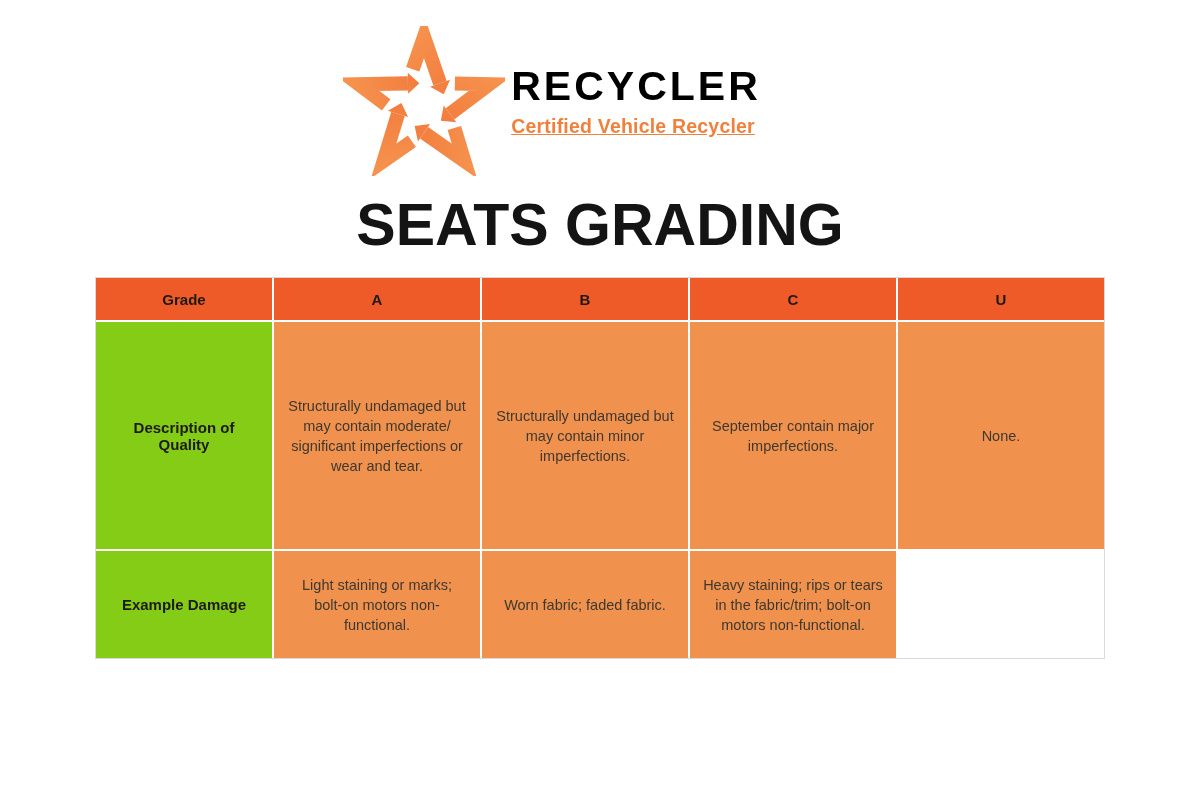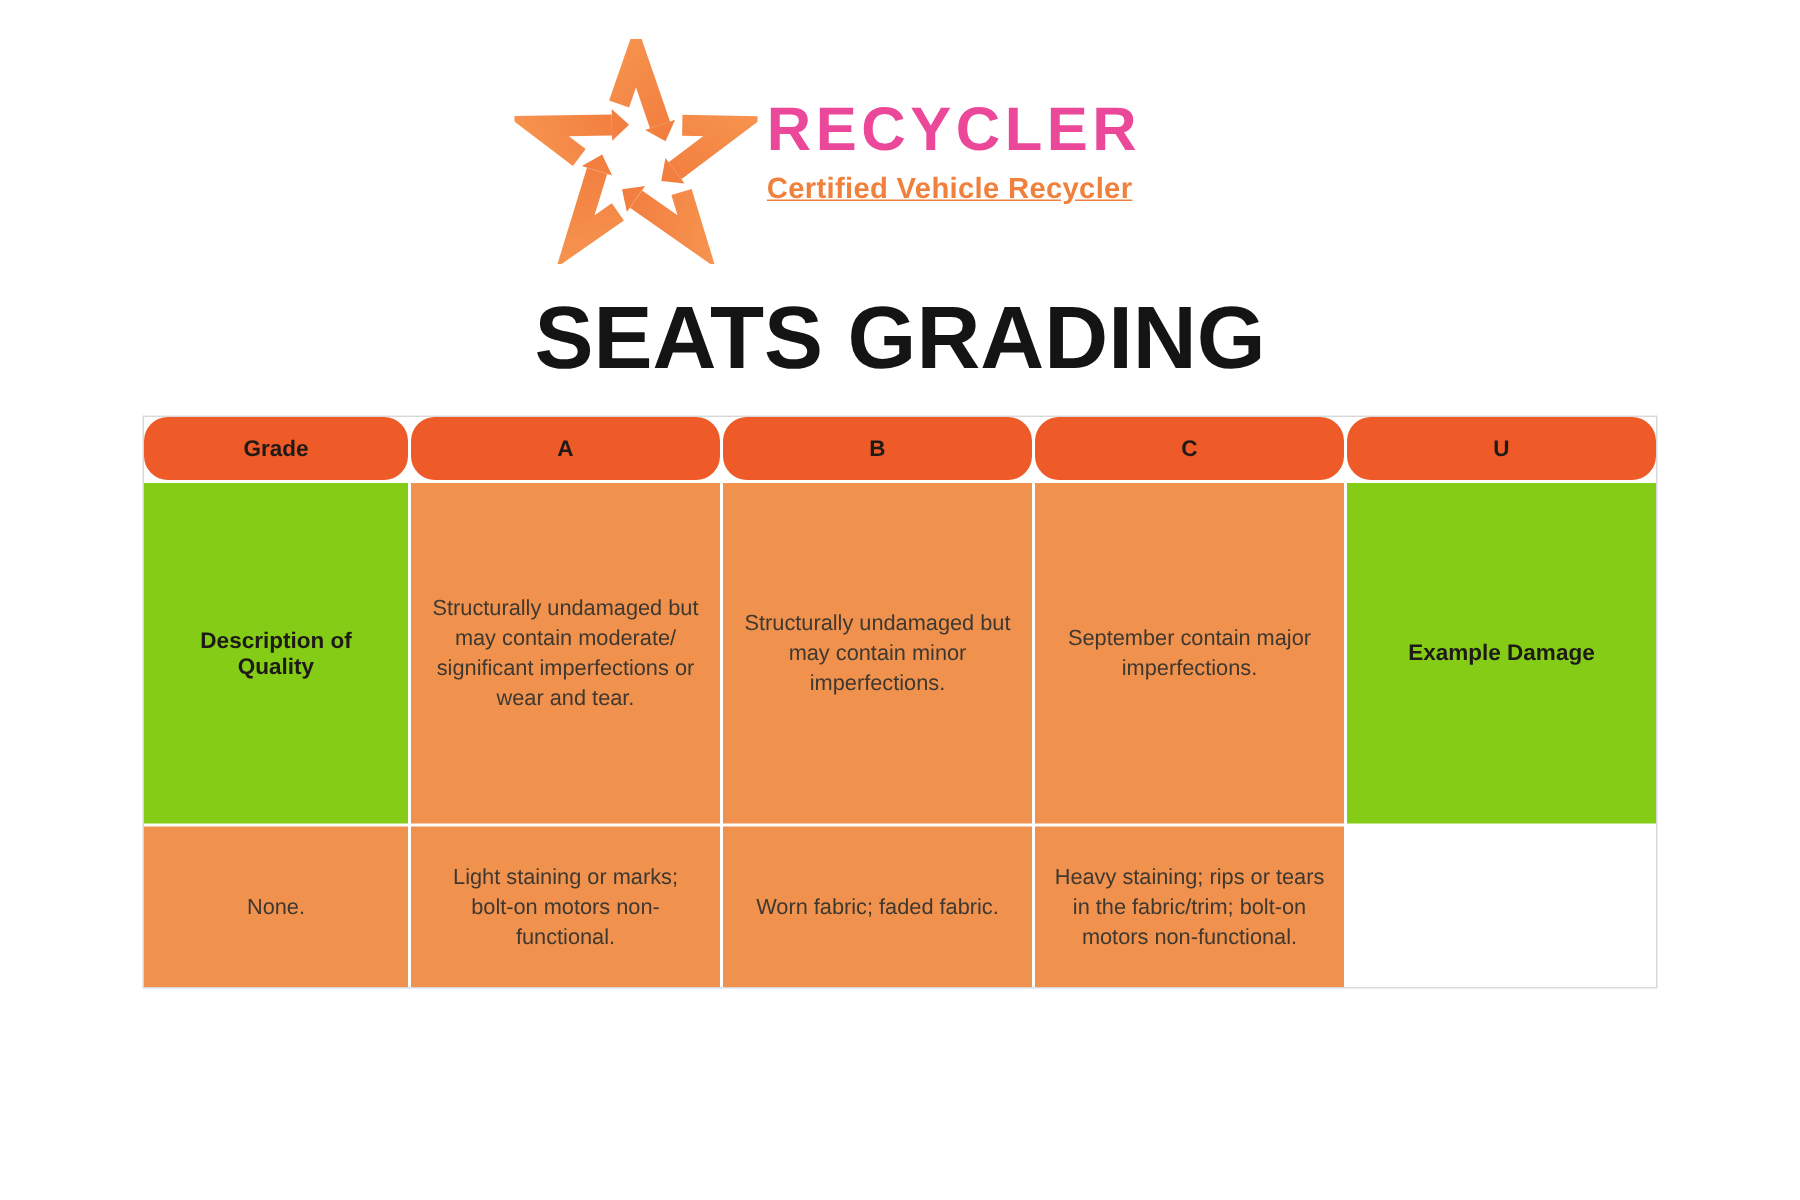"RECYCLER" .logo-name { color: #ec4899 -> #000000 }
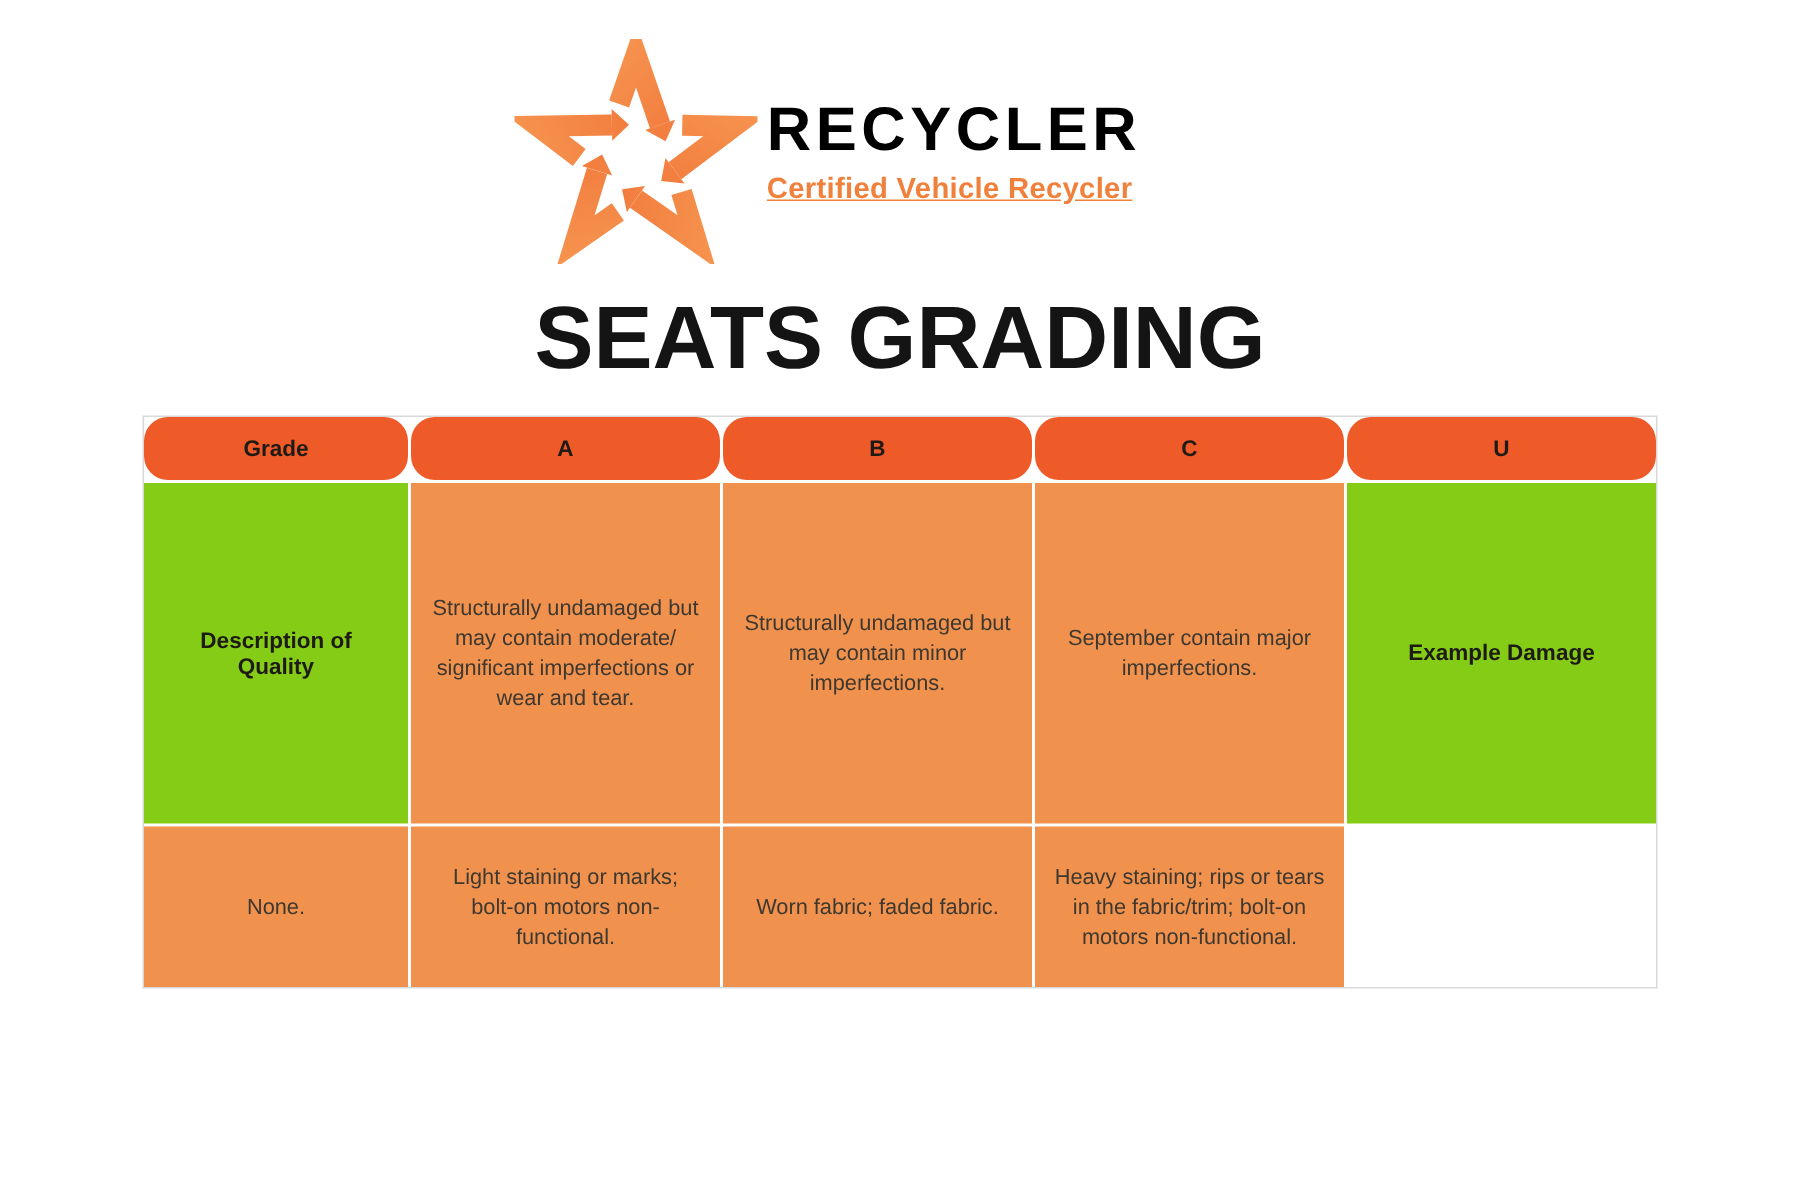"Grade" .cell.head { border-radius: 16px -> none }
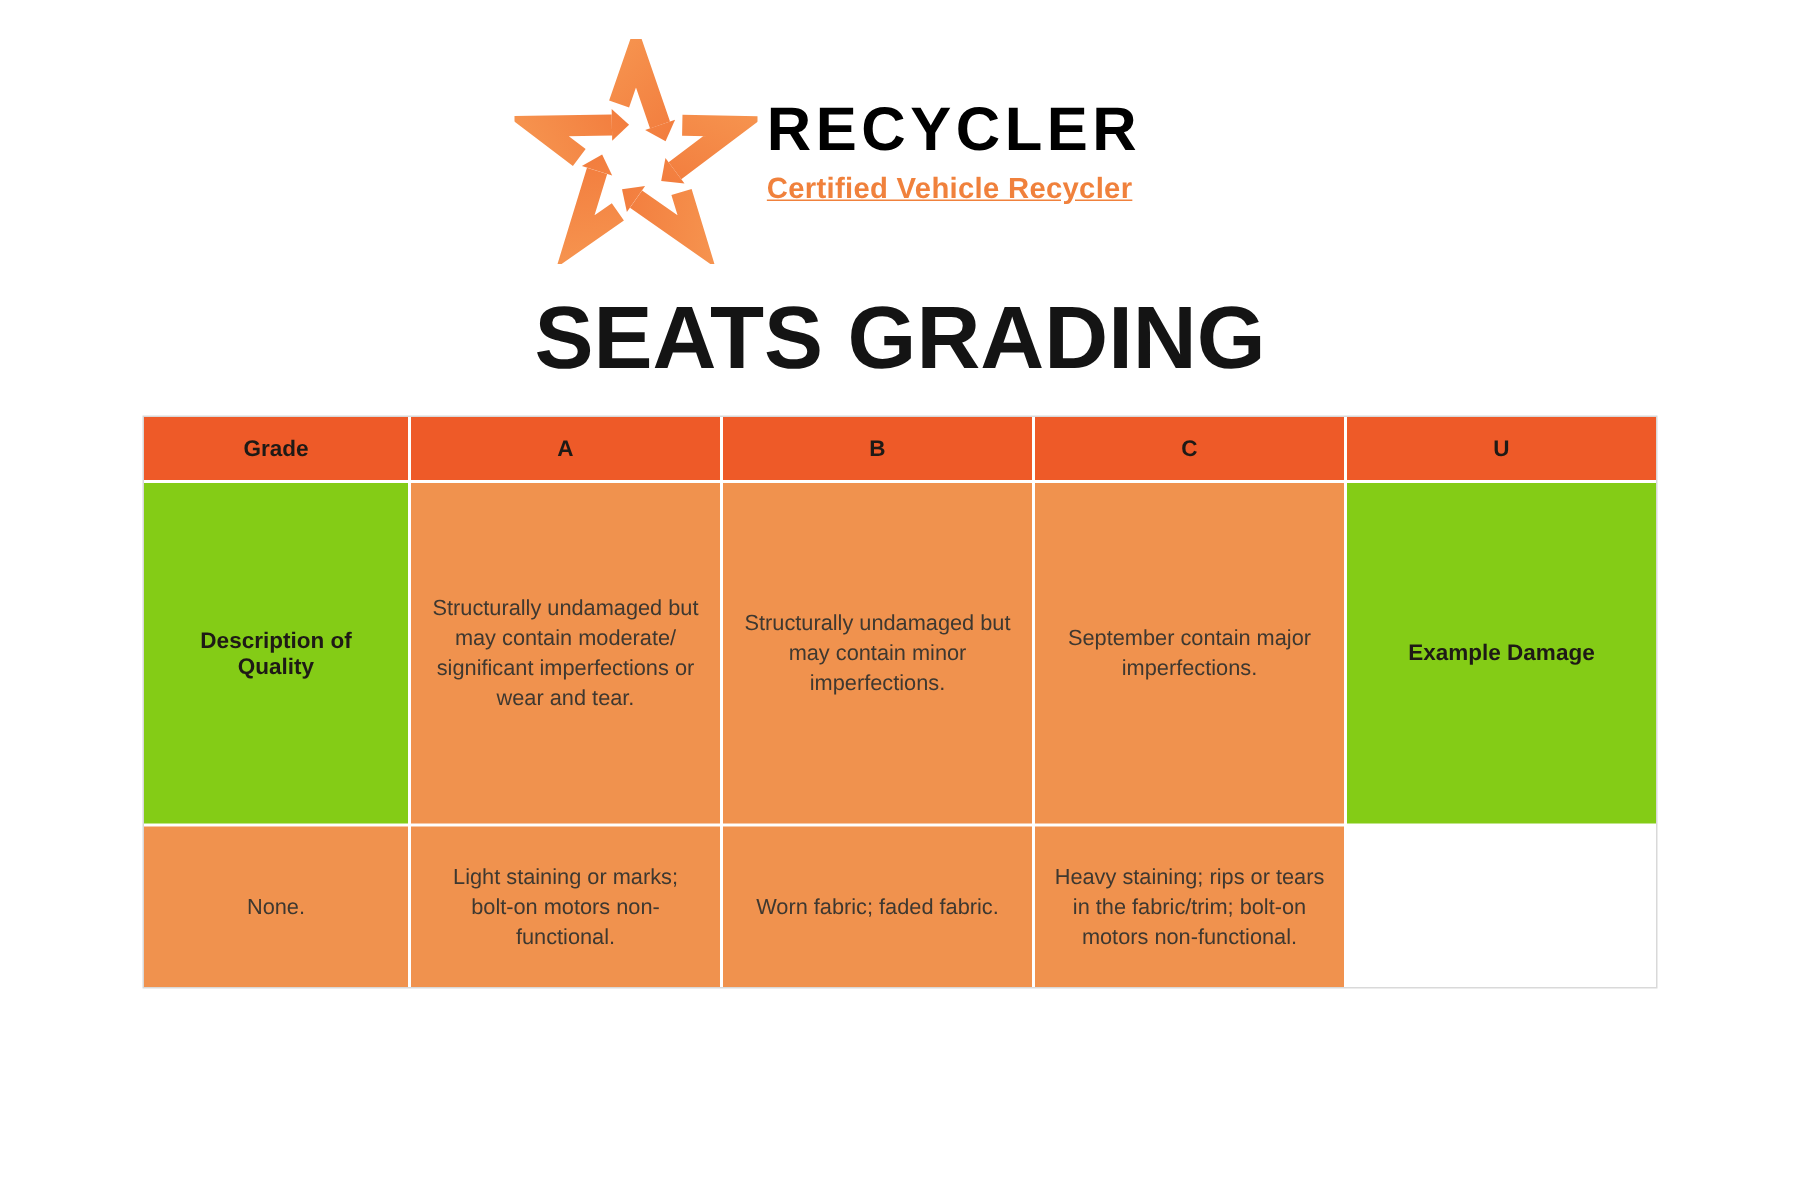"Example Damage" div.cell { order: before "None." -> after "None." }
